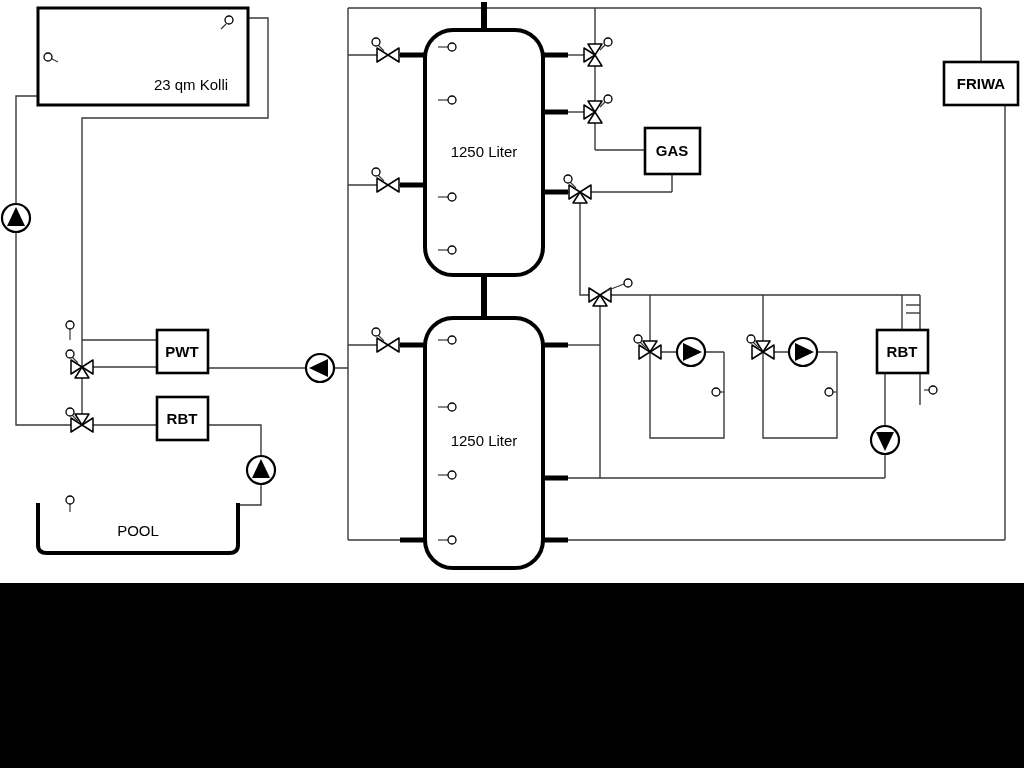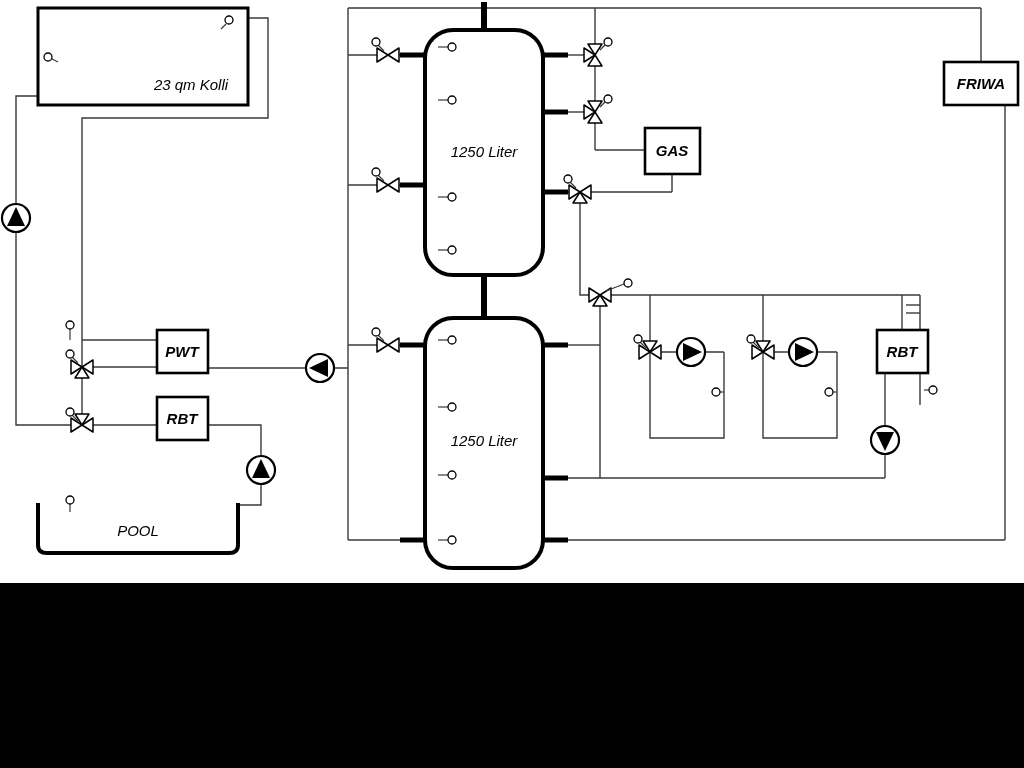"23 qm Kolli" .stage { font-style: italic -> none }
